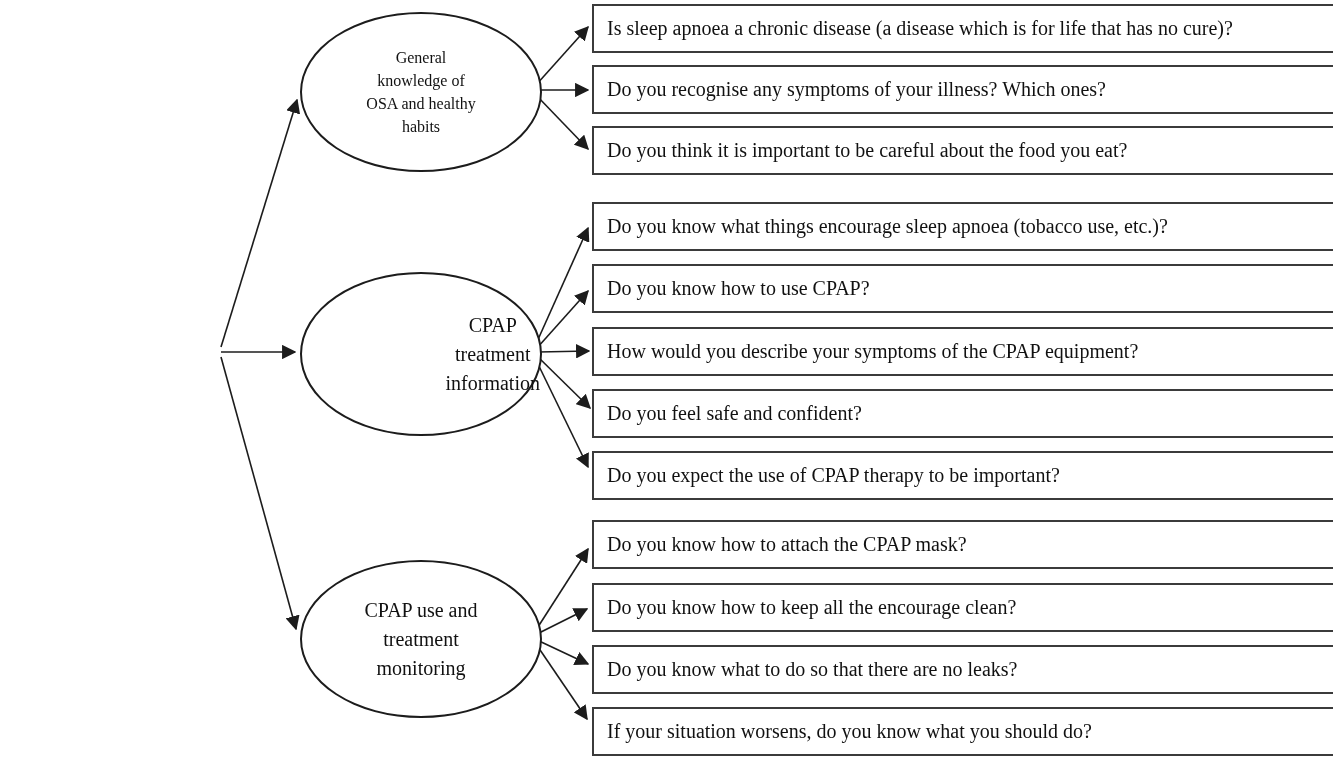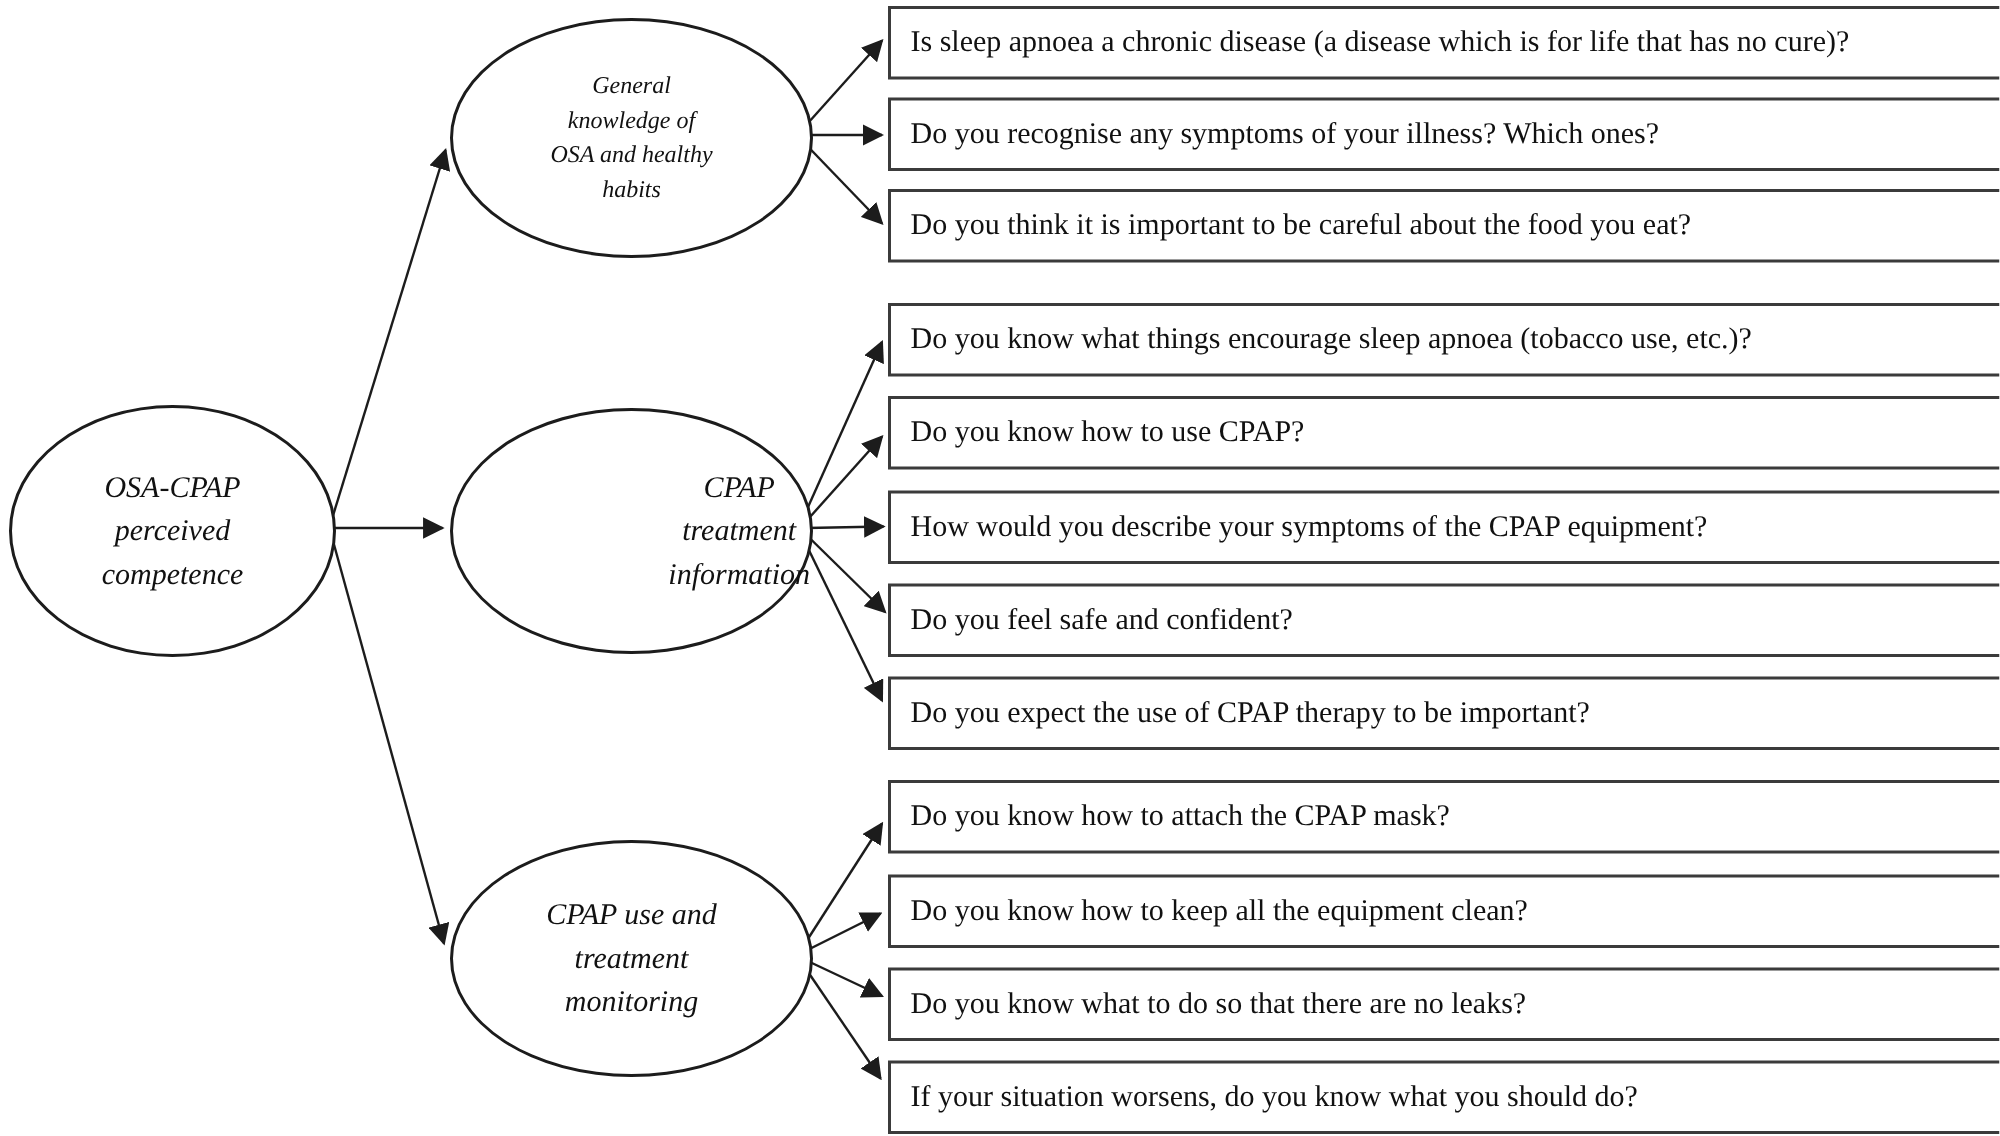"General" .oval { font-style: italic -> none }
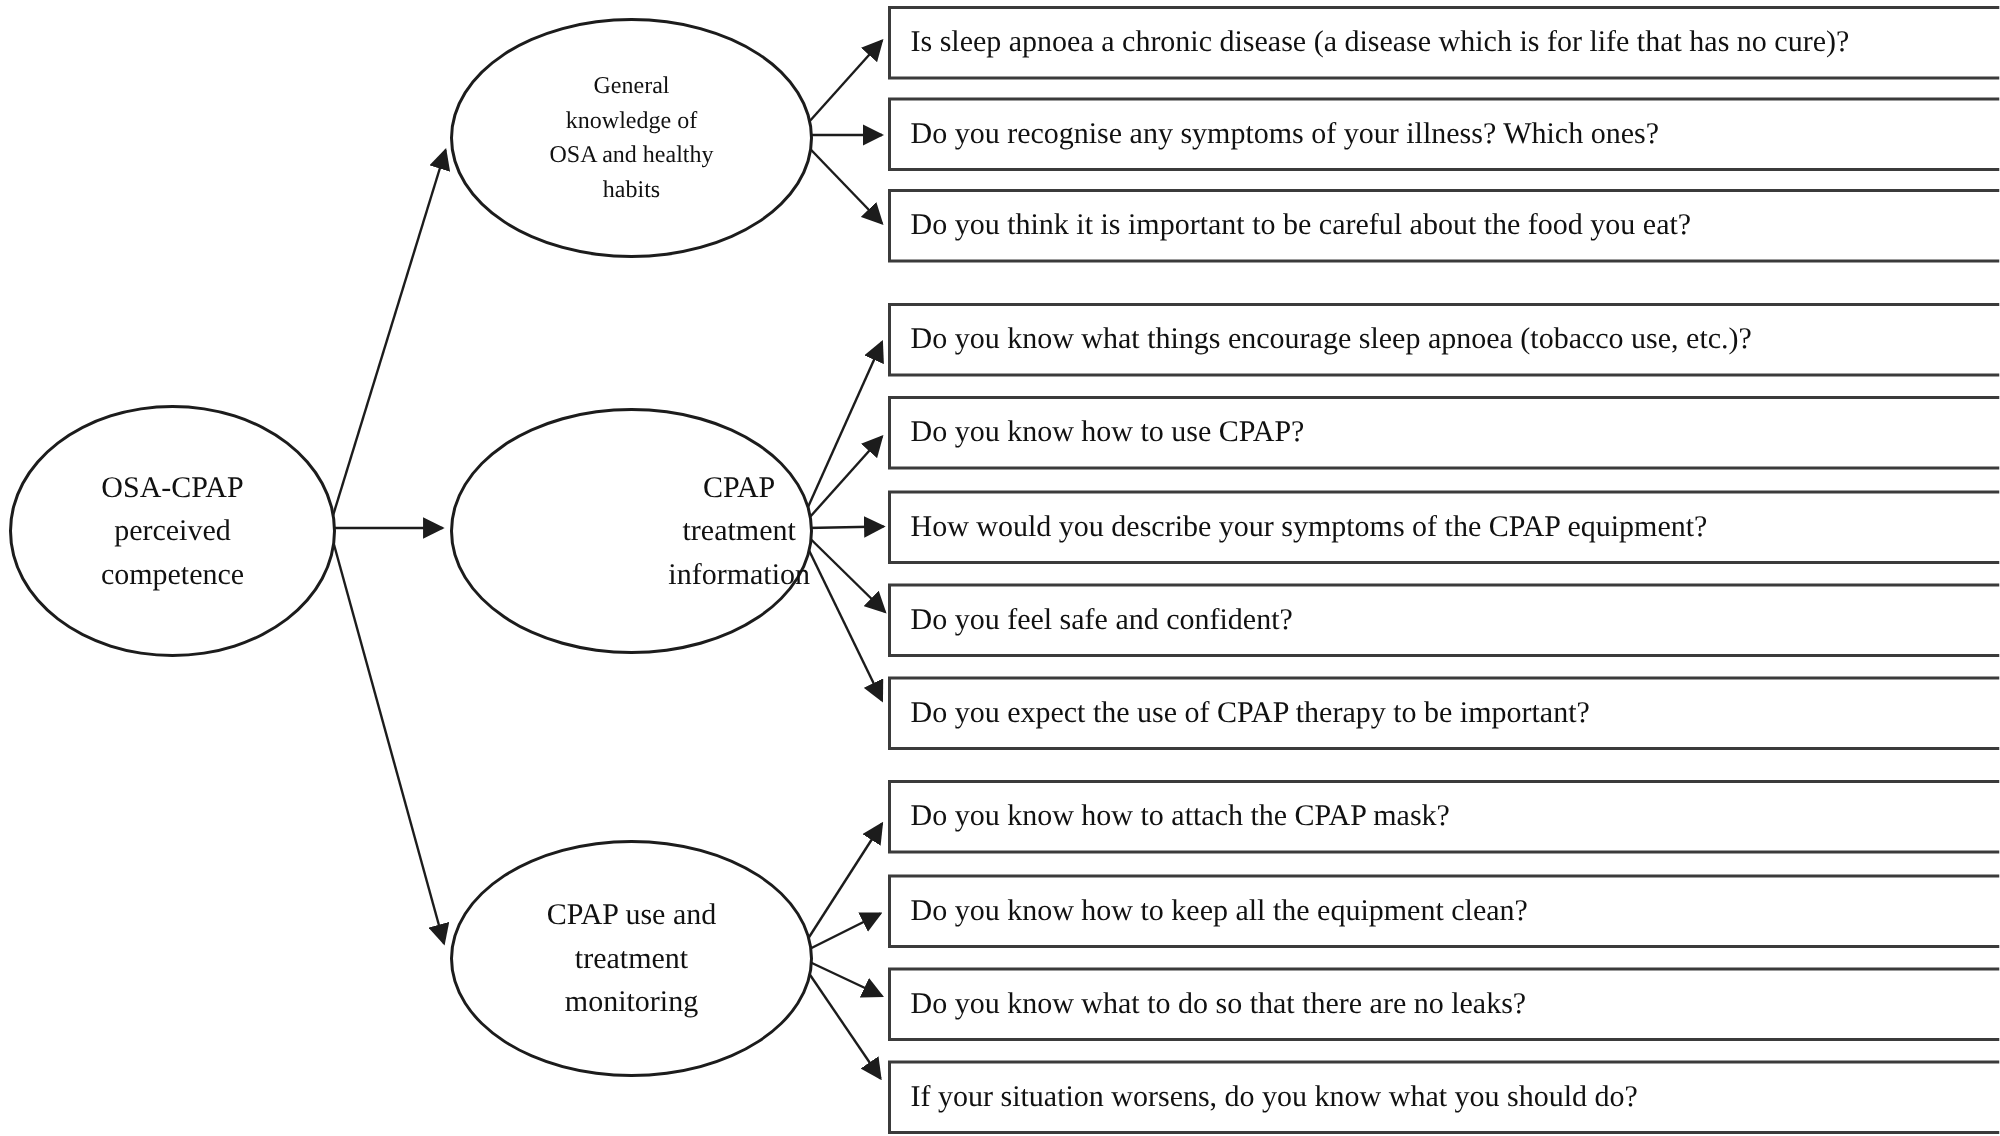"OSA-CPAP" div.oval { html: <div> <span>OSA-CPAP perceived competence</span> </div> -> none }
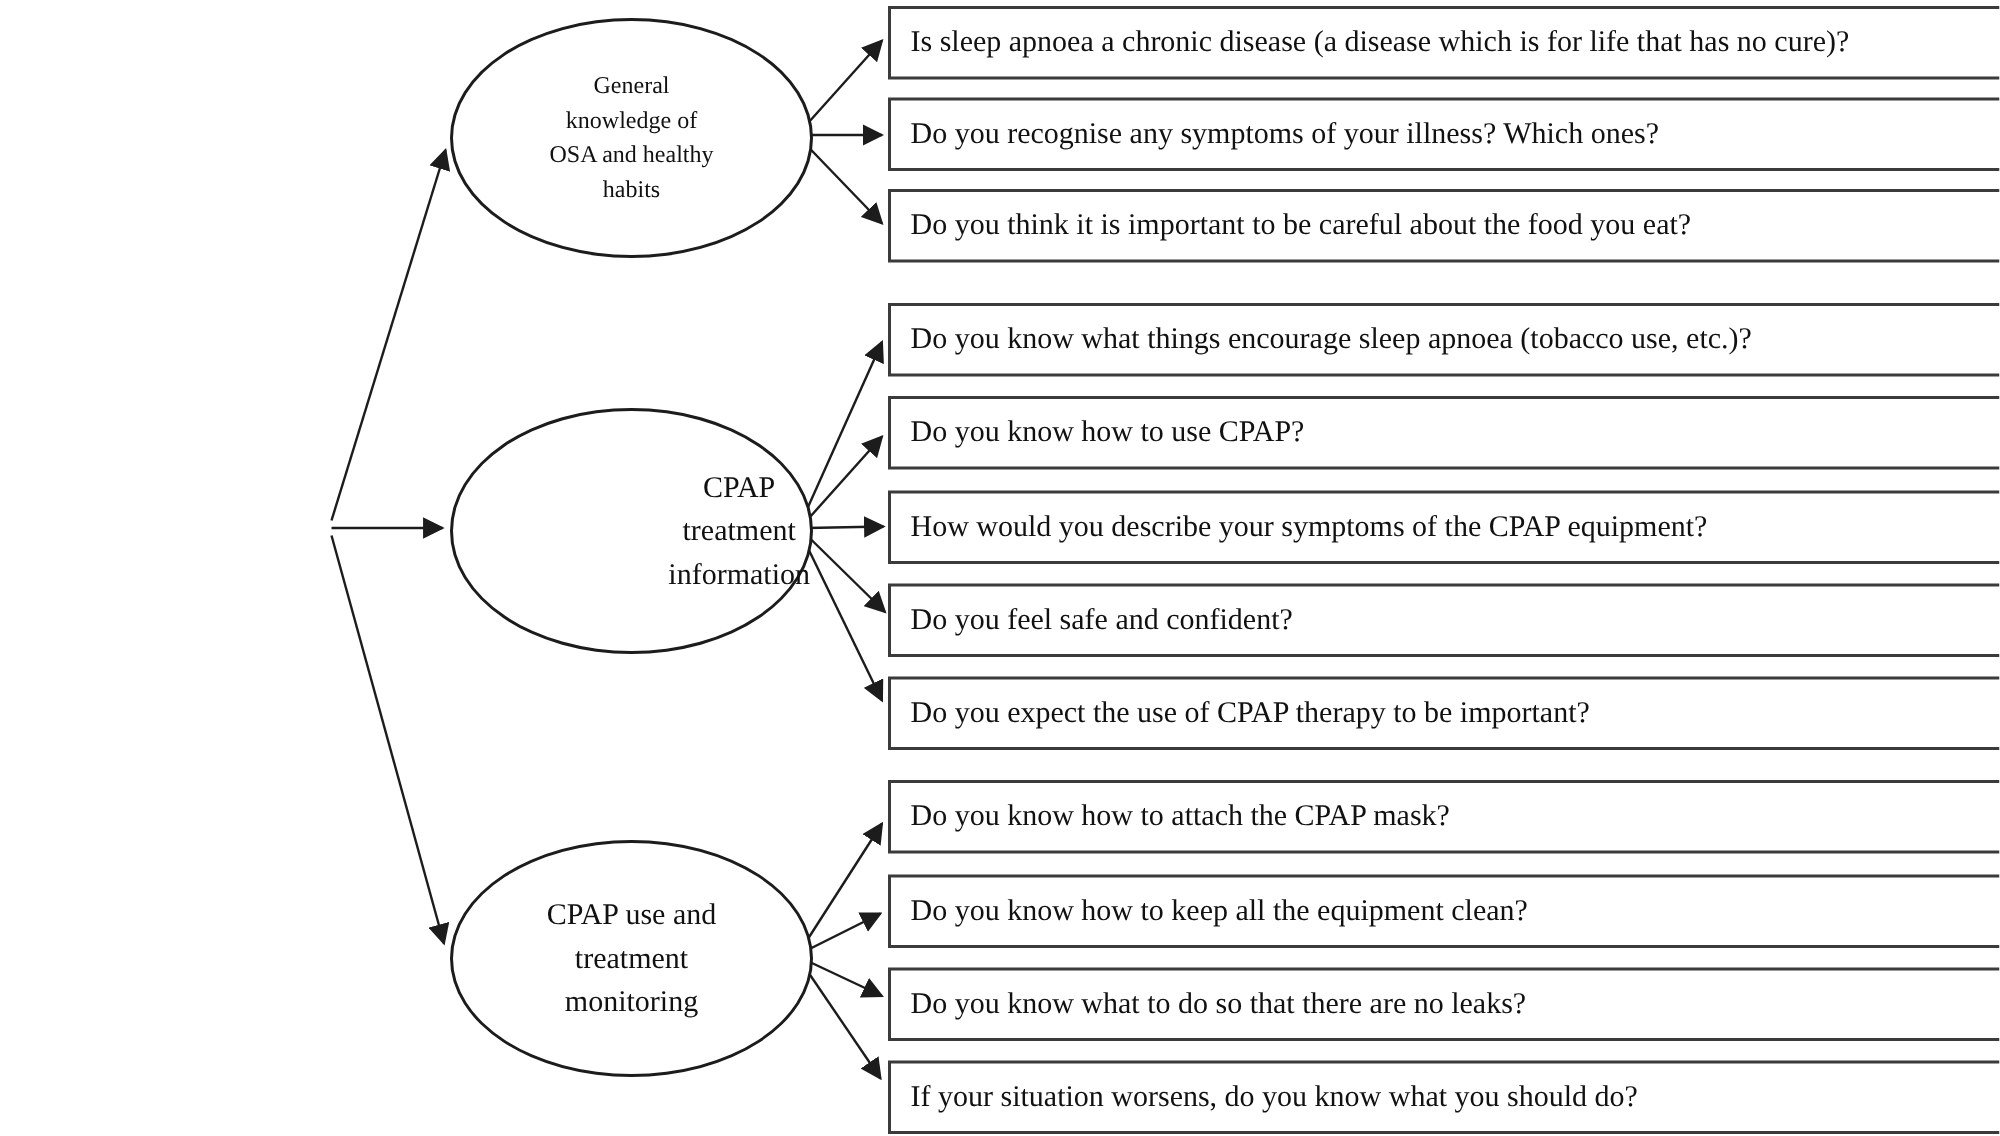"Do you know how to keep" span { text: equipment -> encourage }
